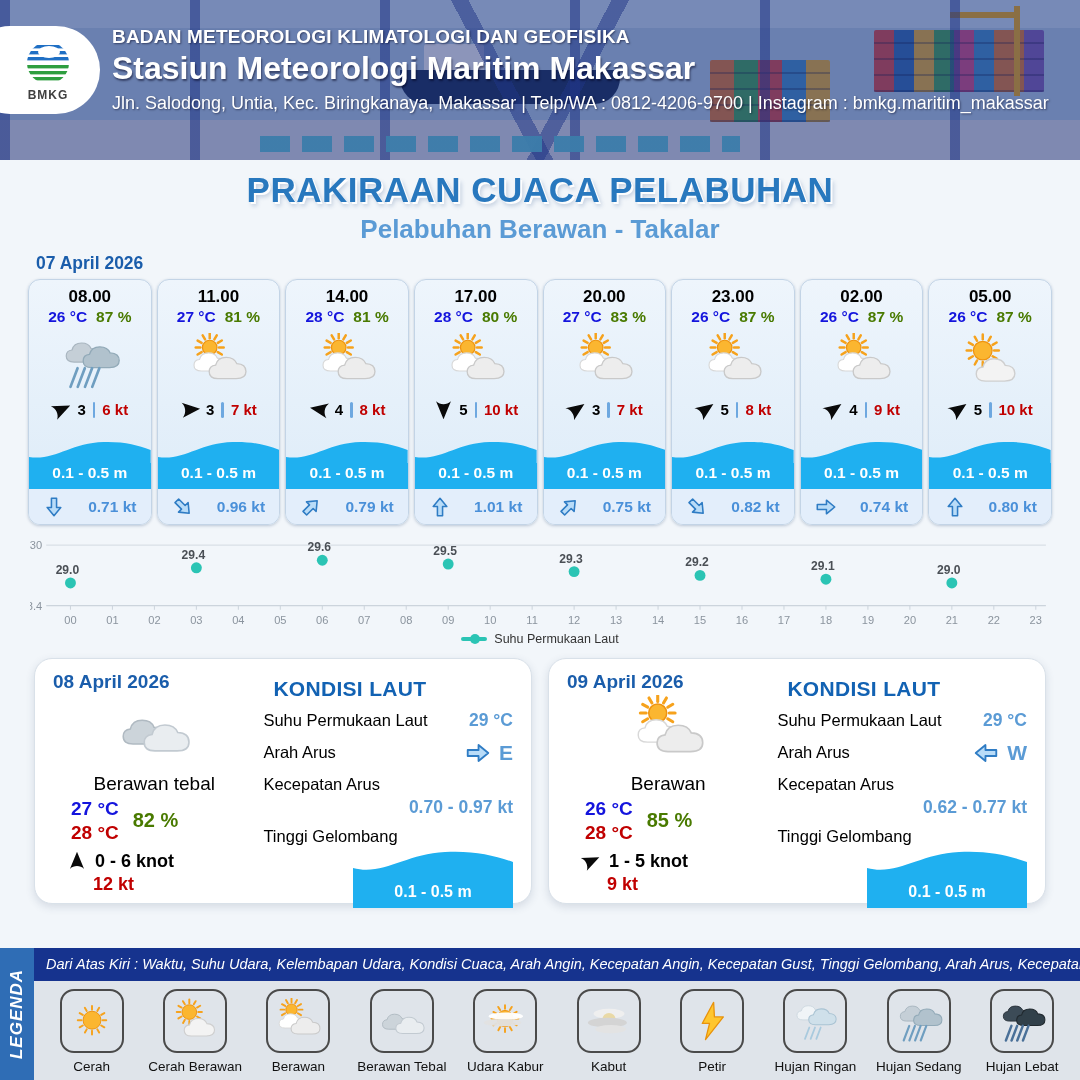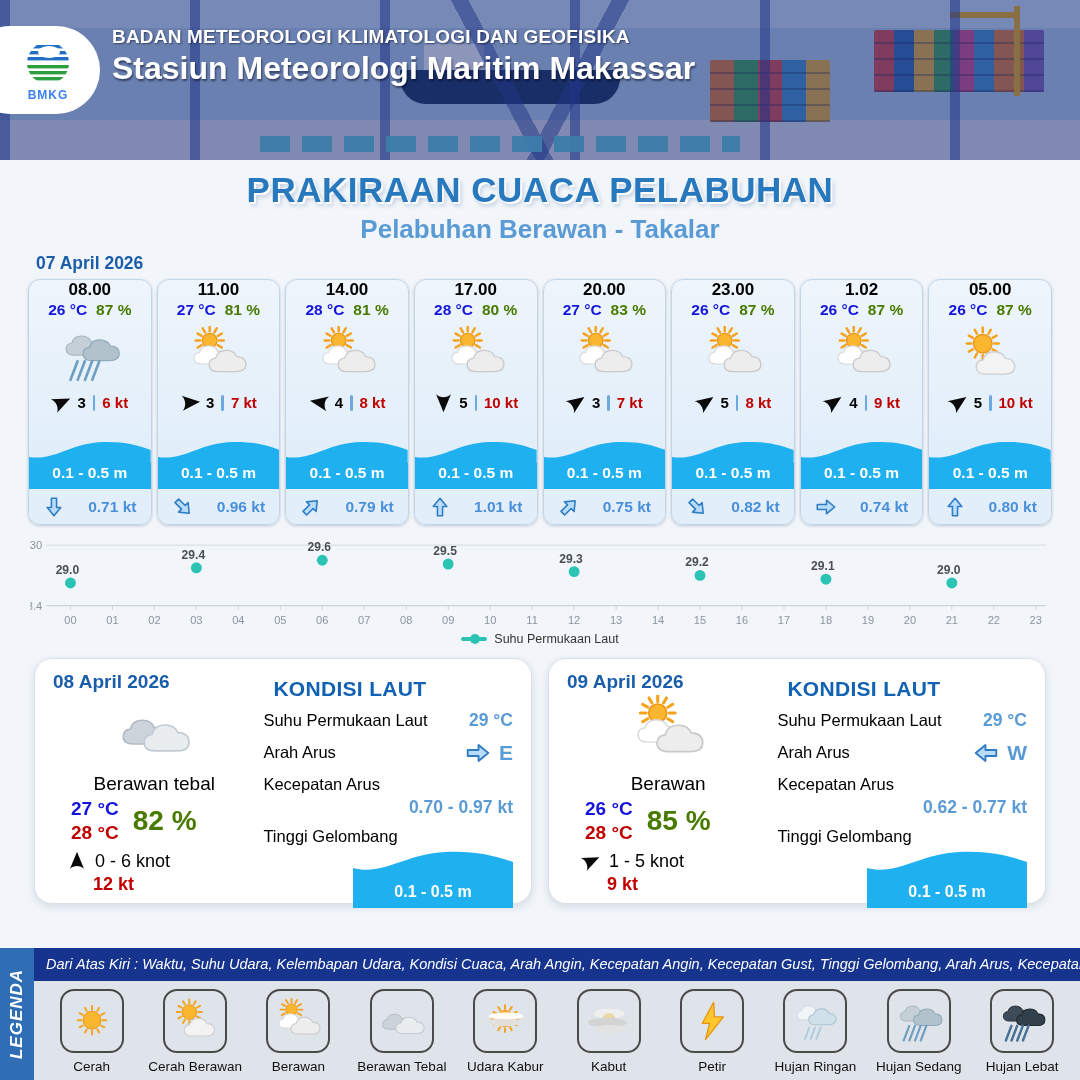"BMKG" .logo-txt { color: #3b82f6 -> #404040 }
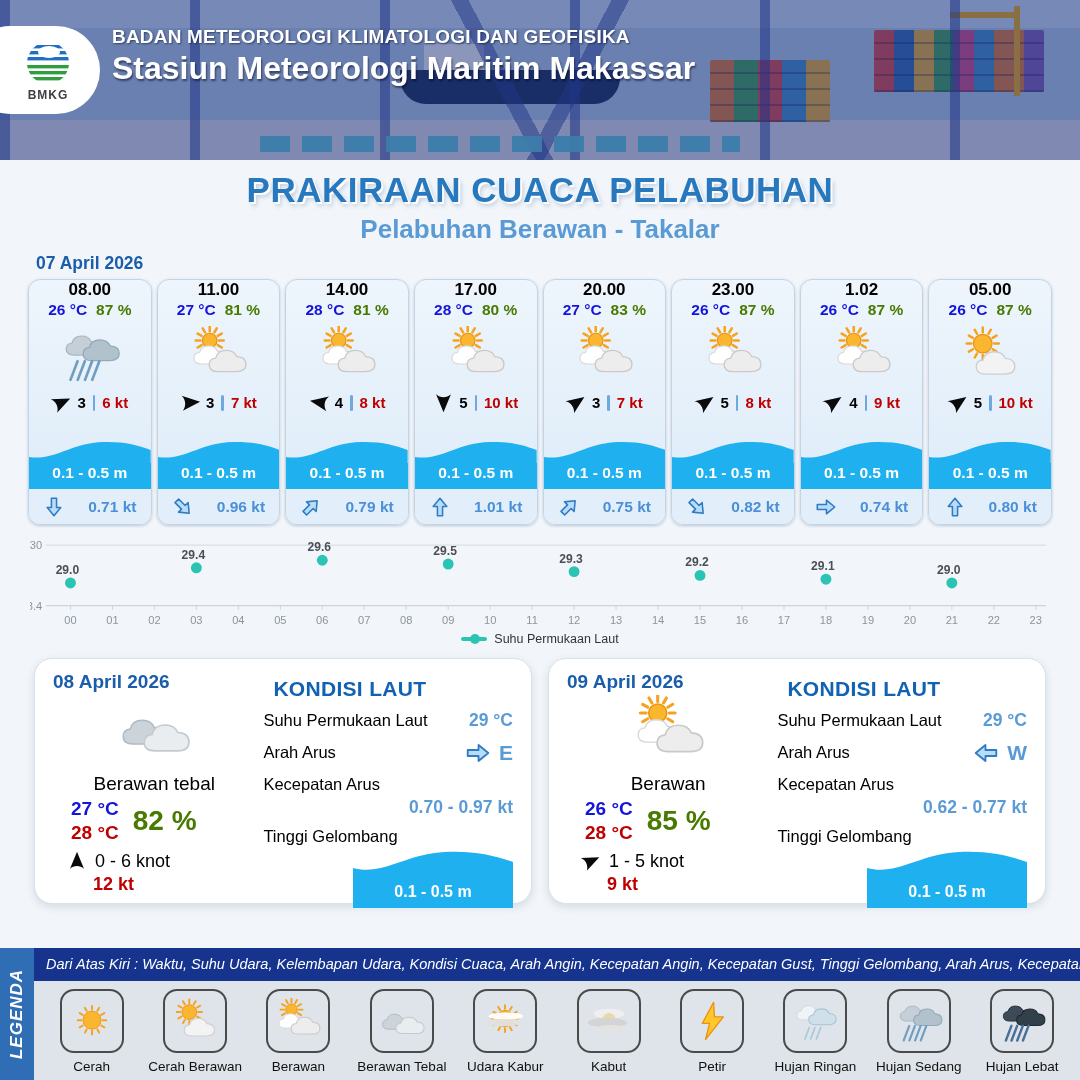"Jln. Salodong, Untia, Kec. Biringkanaya," div.contact { html: none -> <div>Jln. Salodong, Untia, Kec. Biringkanaya, Makassar | Telp/WA : 0812-4206-9700 | Instagram : bmkg.maritim_makassar</div> }
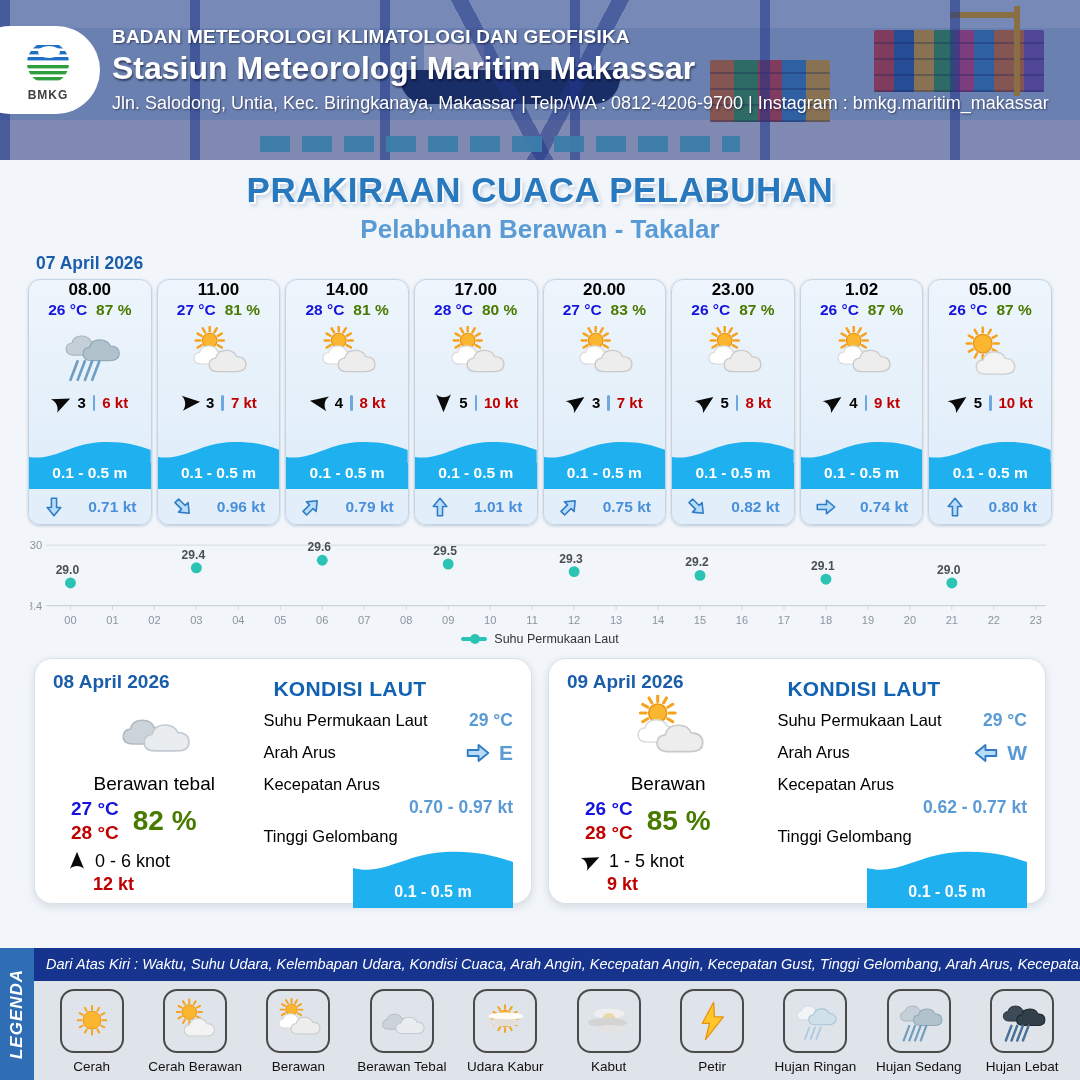"08.00" .card { padding-top: none -> 7px }
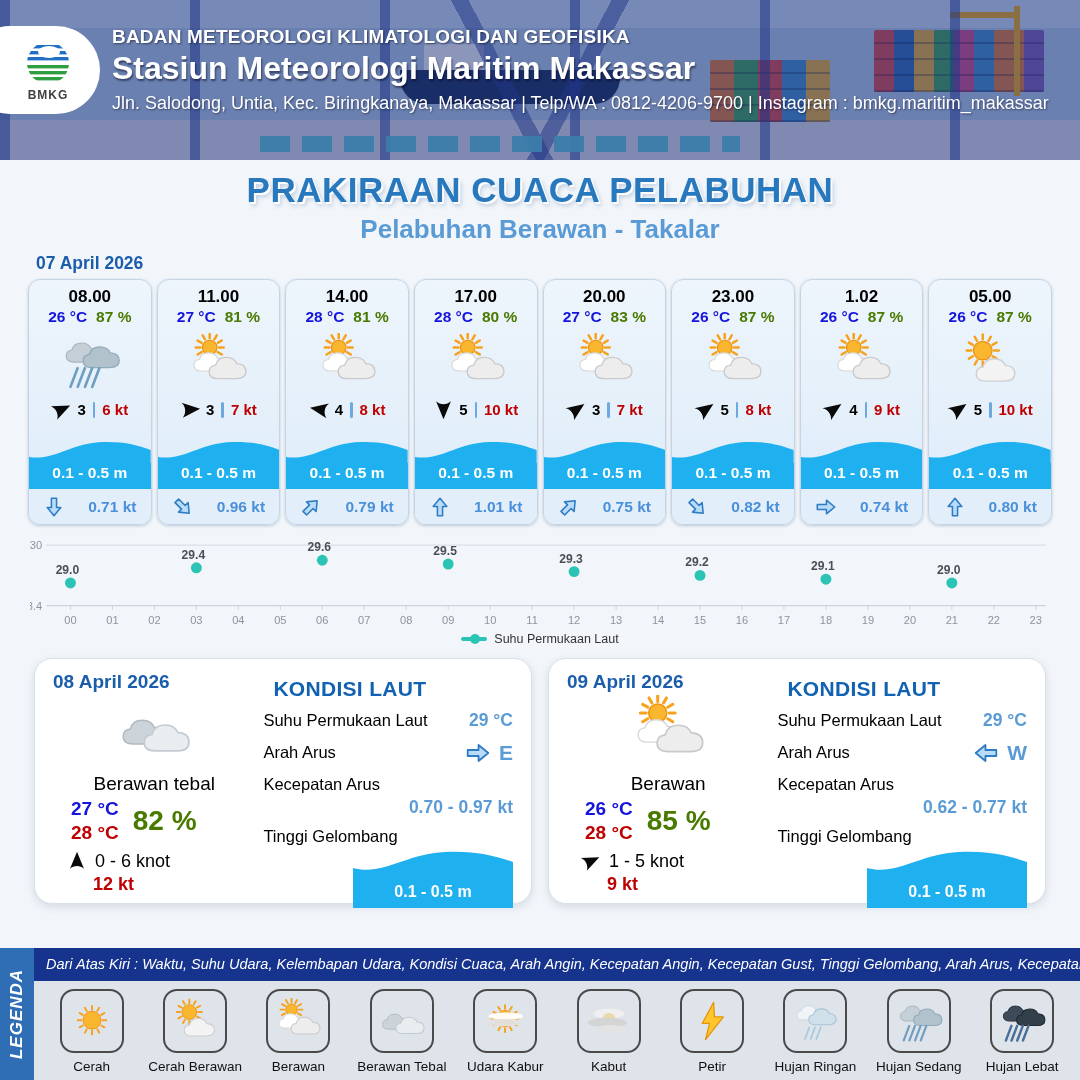"1.02" div.time { text: 1.02 -> 02.00 }
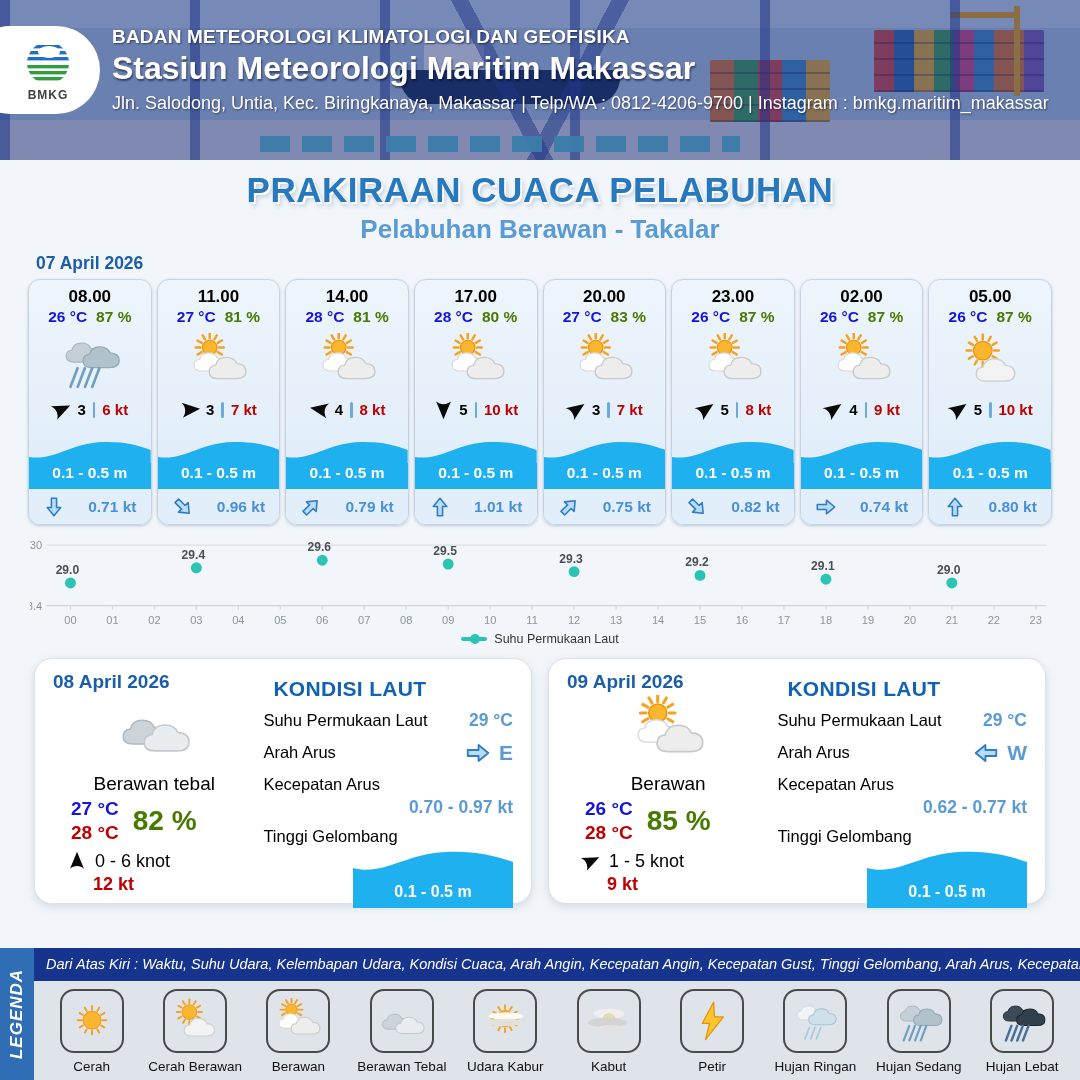"82 %" .hum { font-size: 28px -> 20px }
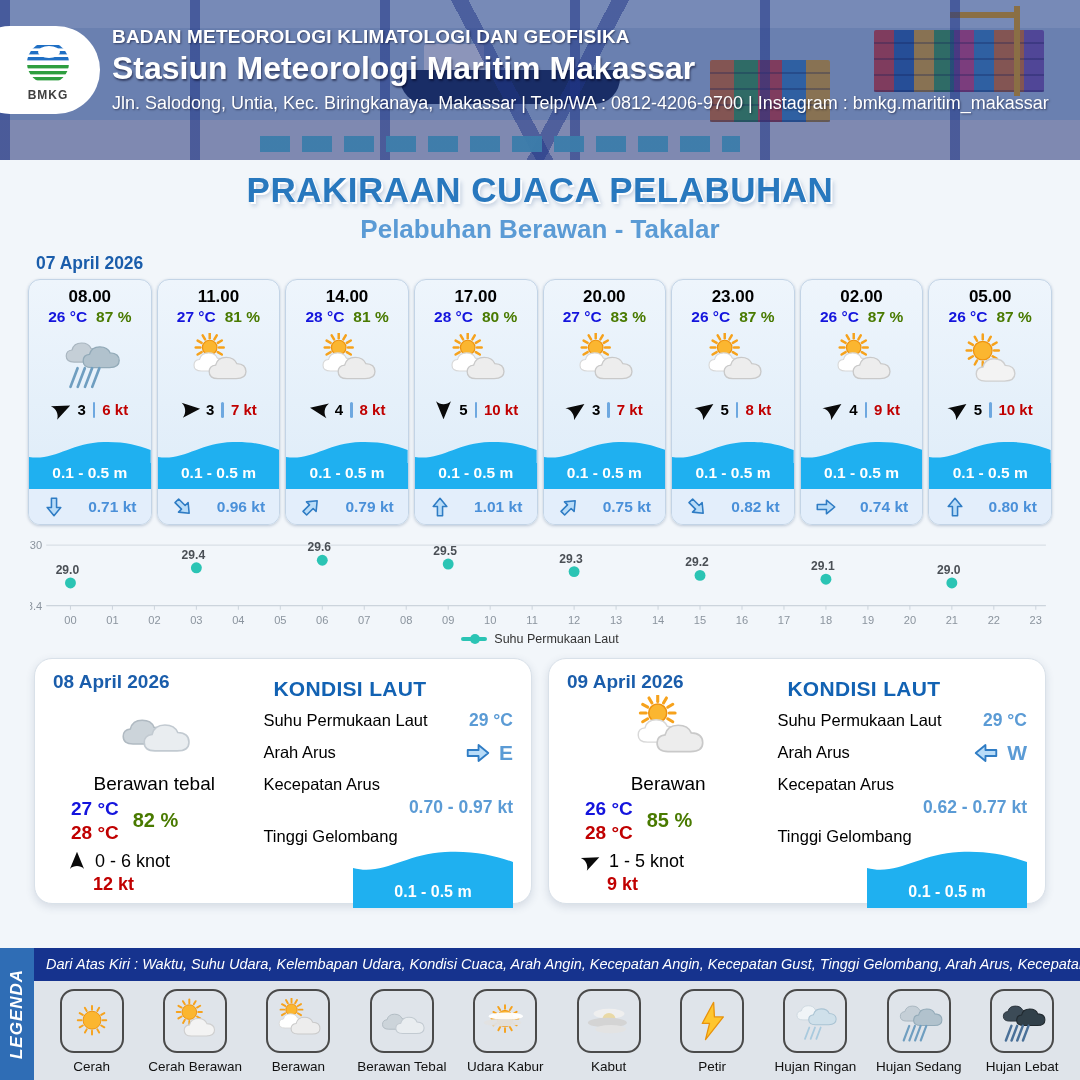"0 - 6 knot" .dwind { font-weight: normal -> bold }
